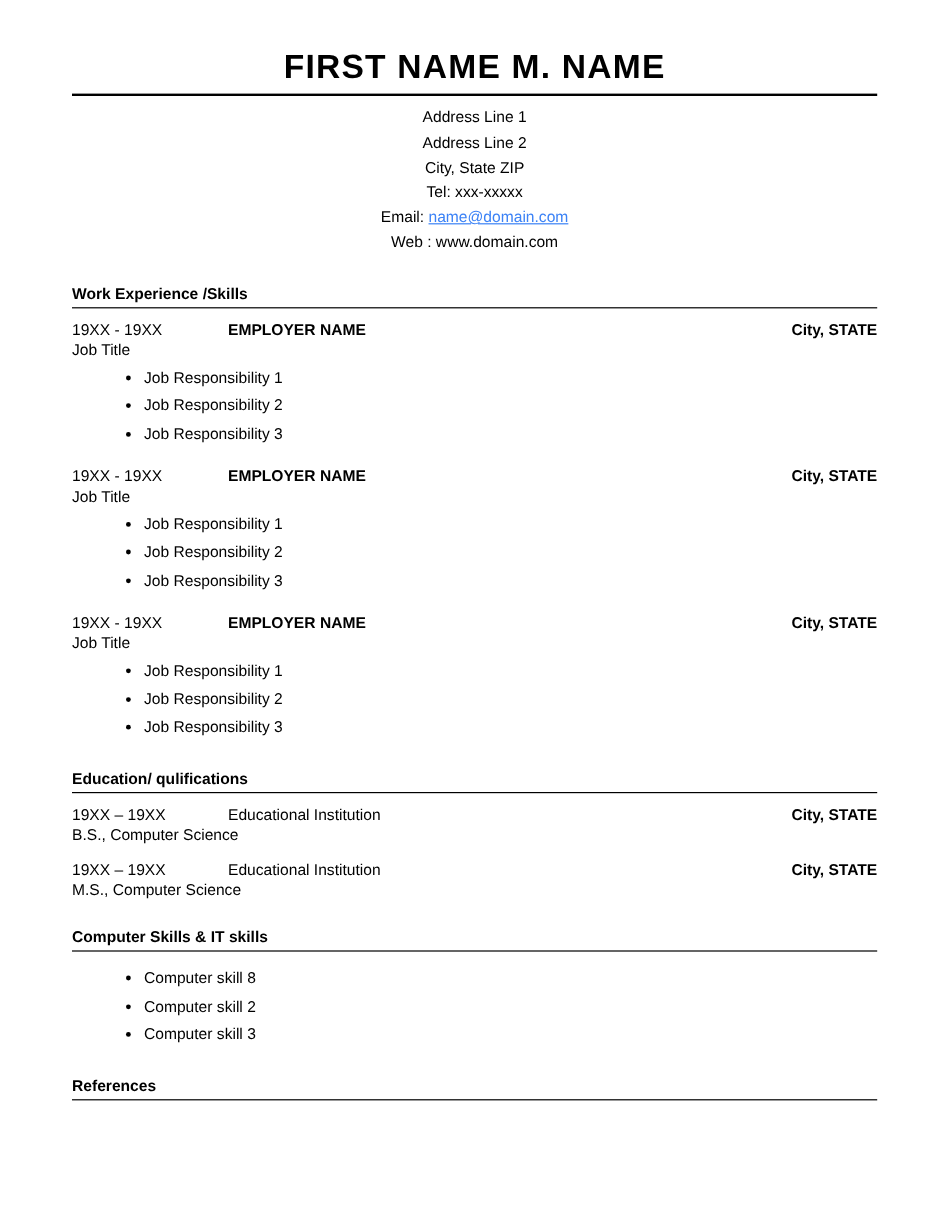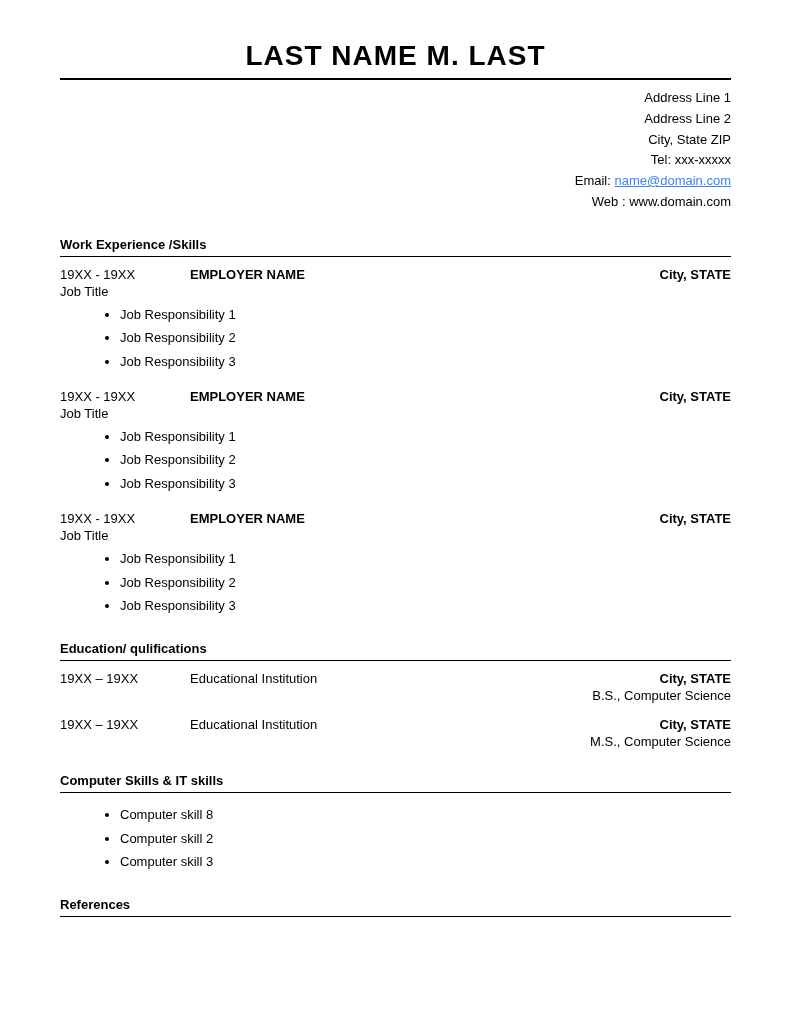"LAST NAME M. LAST" div.resume-name { text: LAST NAME M. LAST -> FIRST NAME M. NAME }
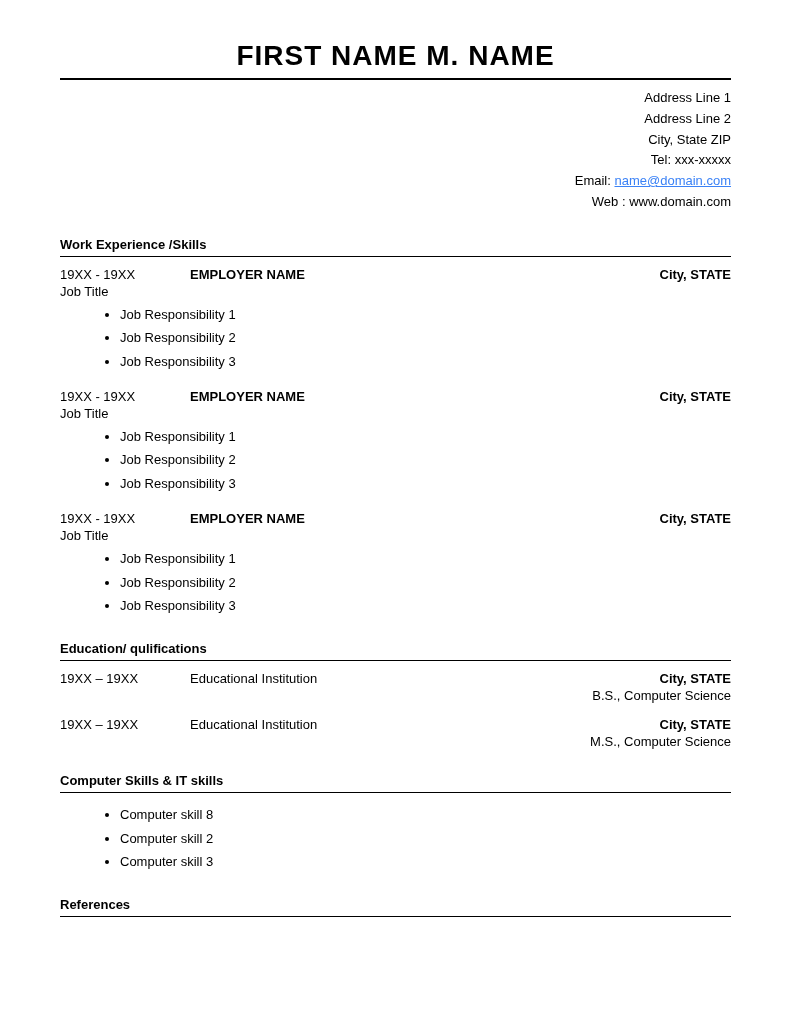"Address Line 1" .contact-info { text-align: right -> center }
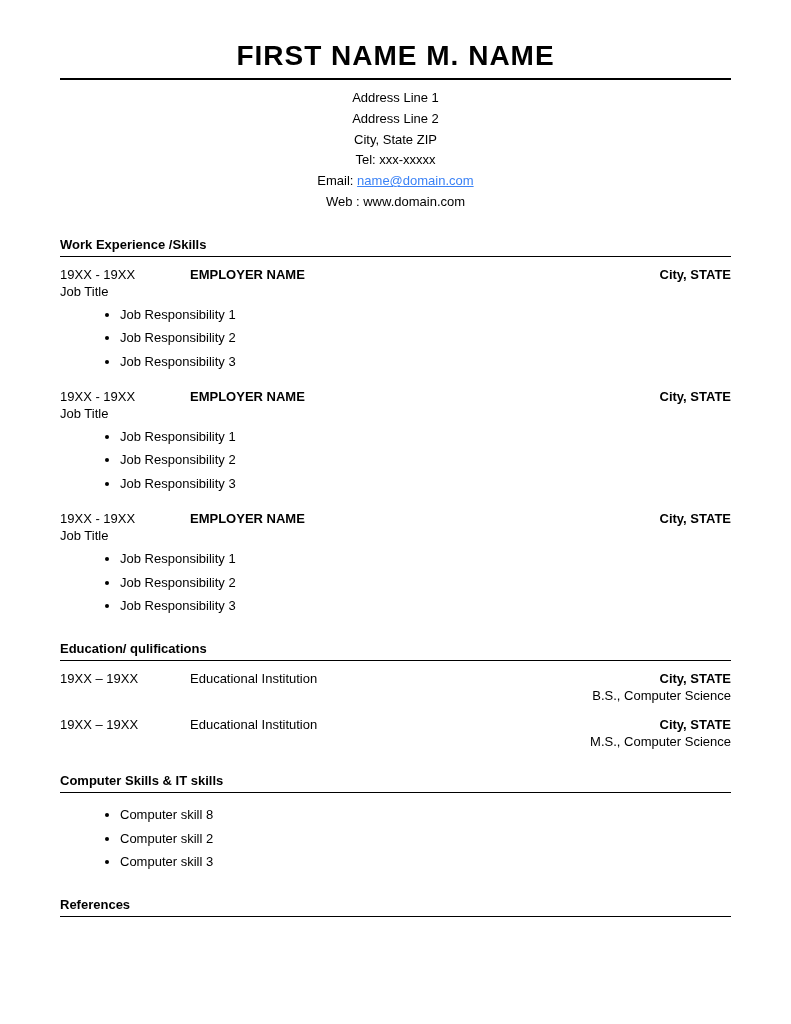"B.S., Computer Science" .degree { text-align: right -> none }
